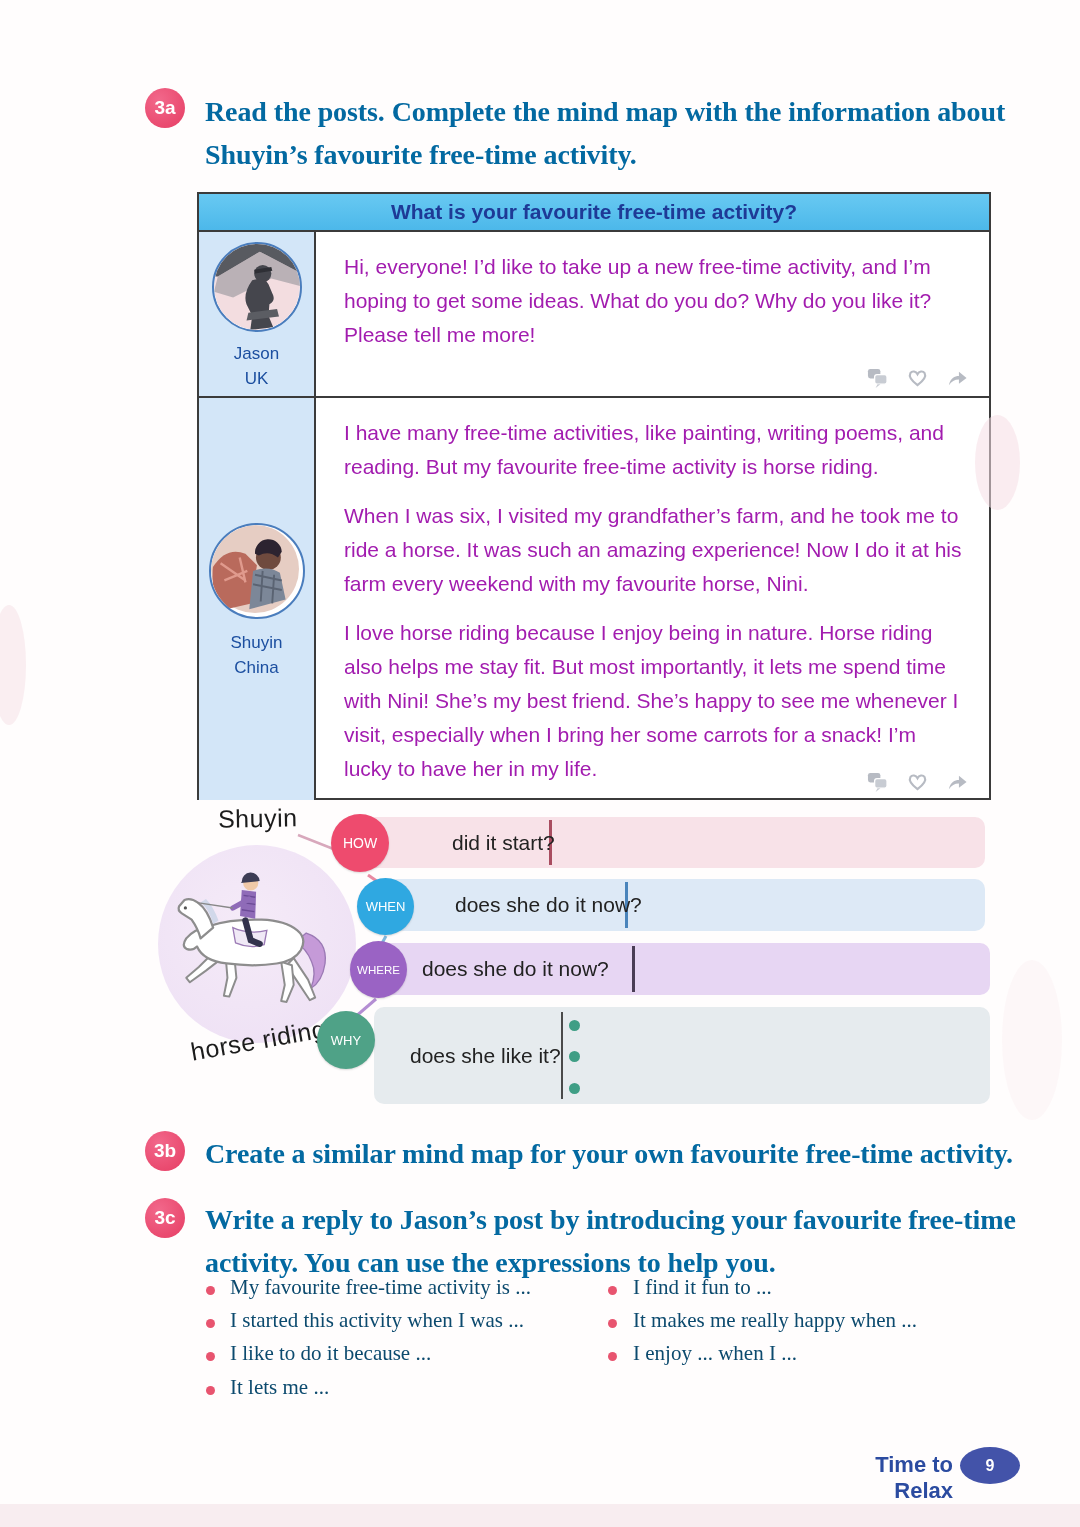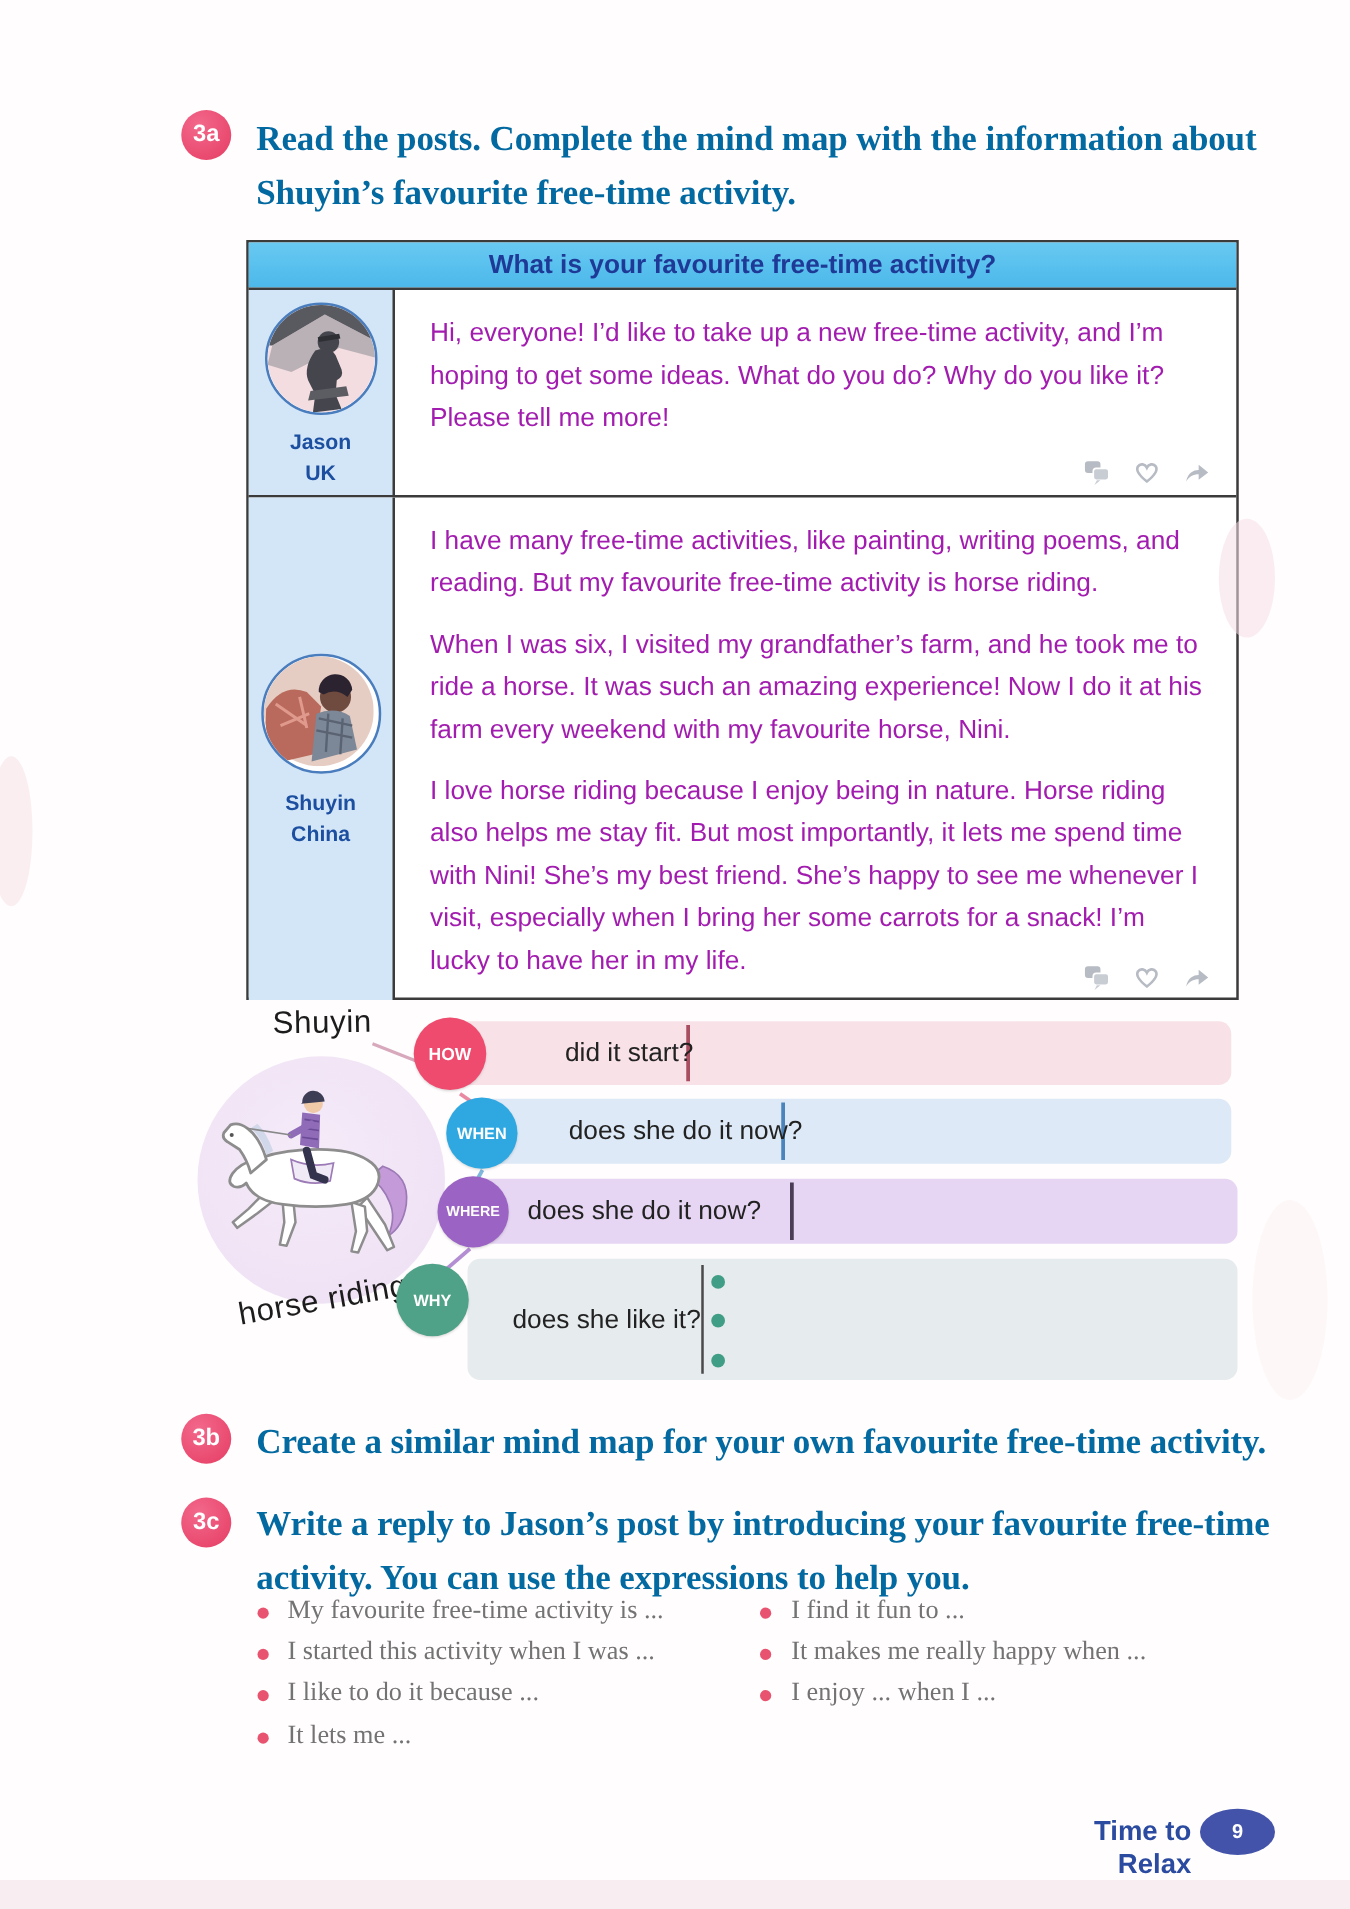"Jason" .author-name { font-weight: 700 -> 400 }
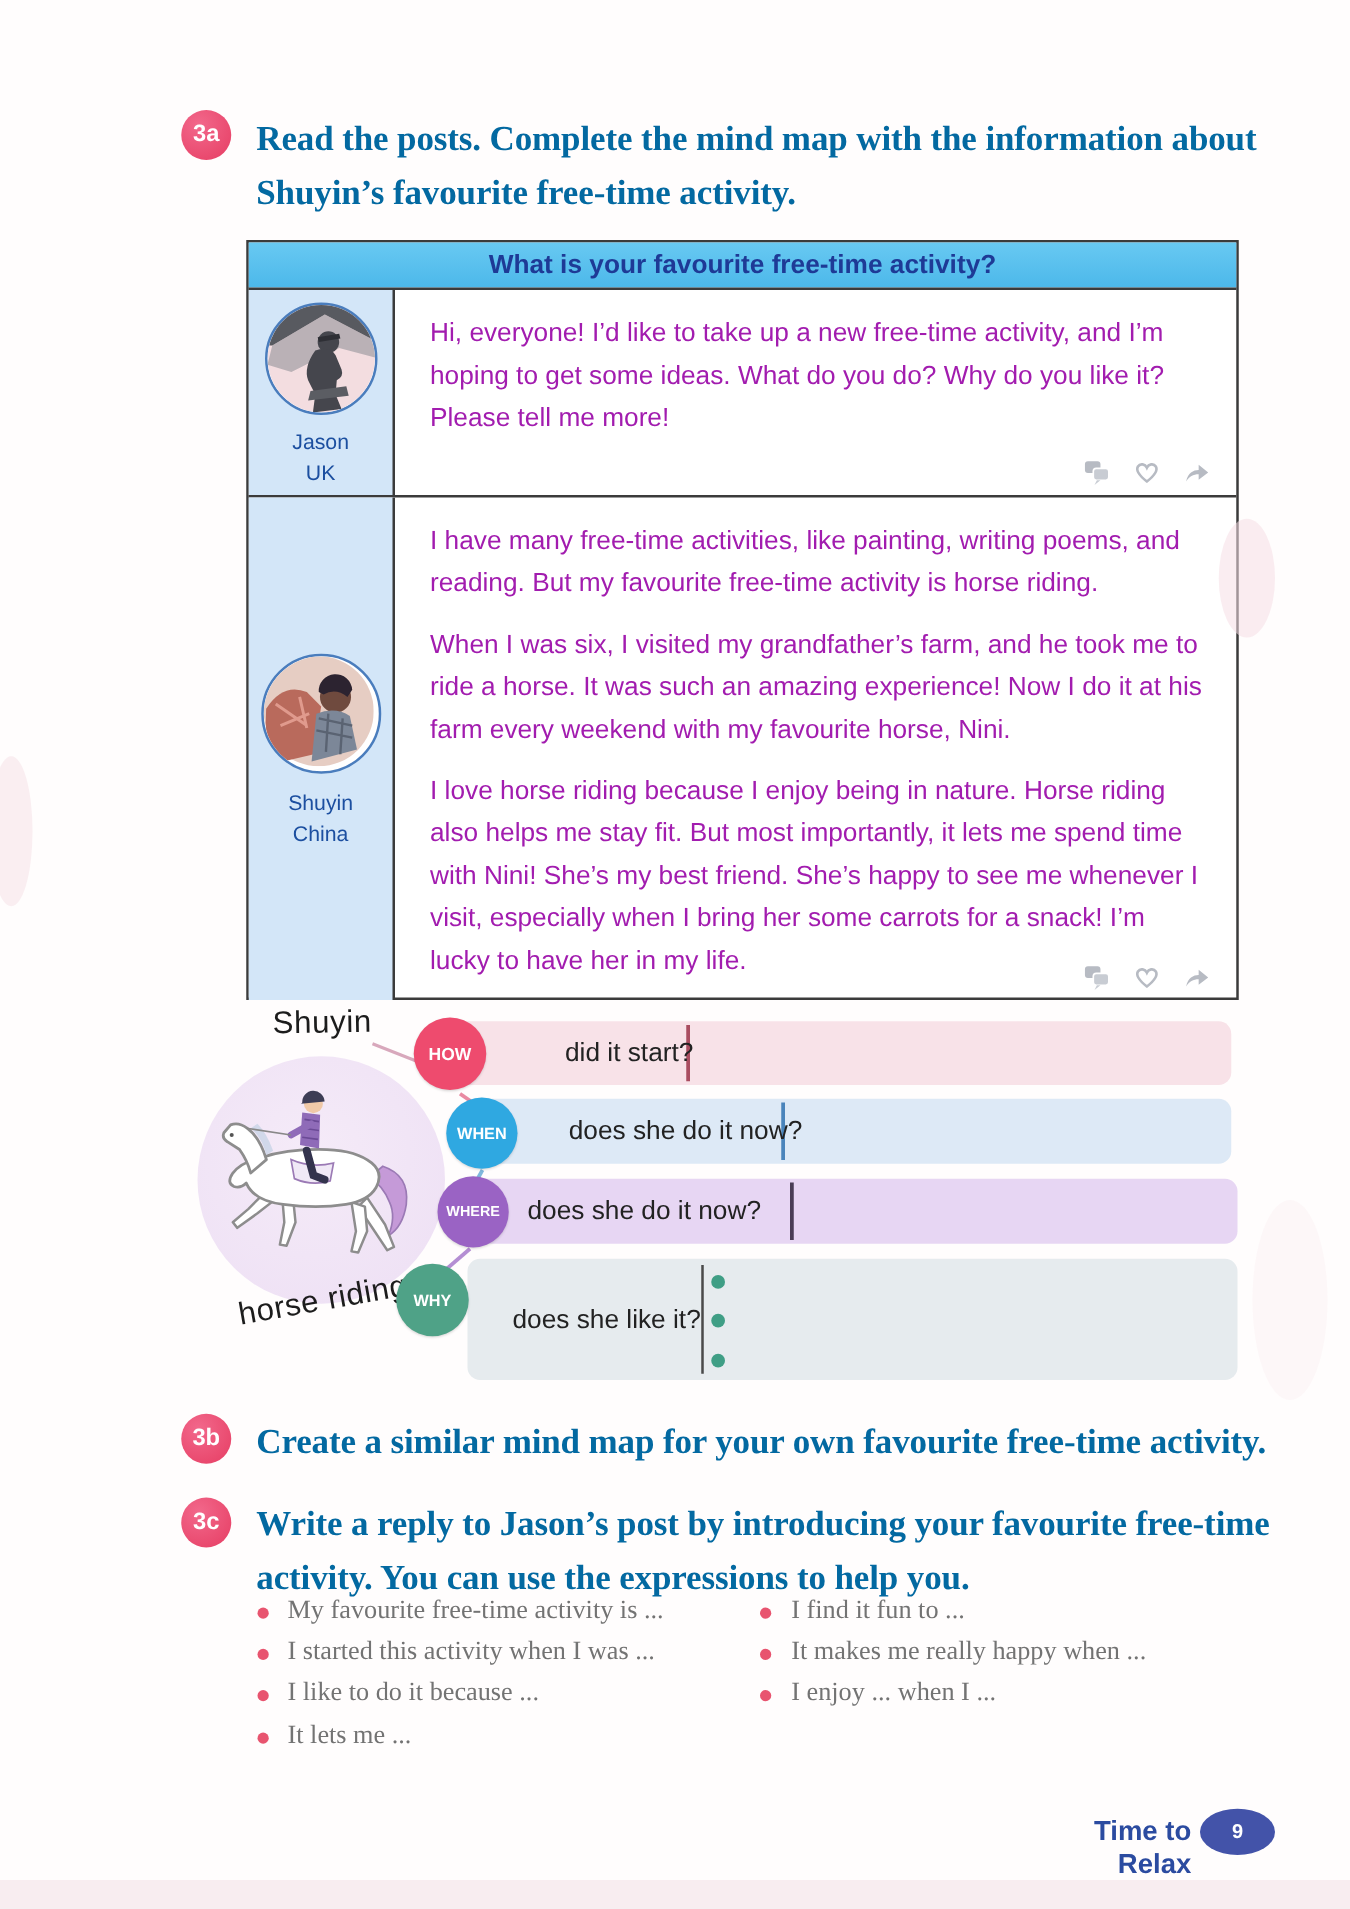"HOW" .mm-circle { font-weight: 700 -> 400 }
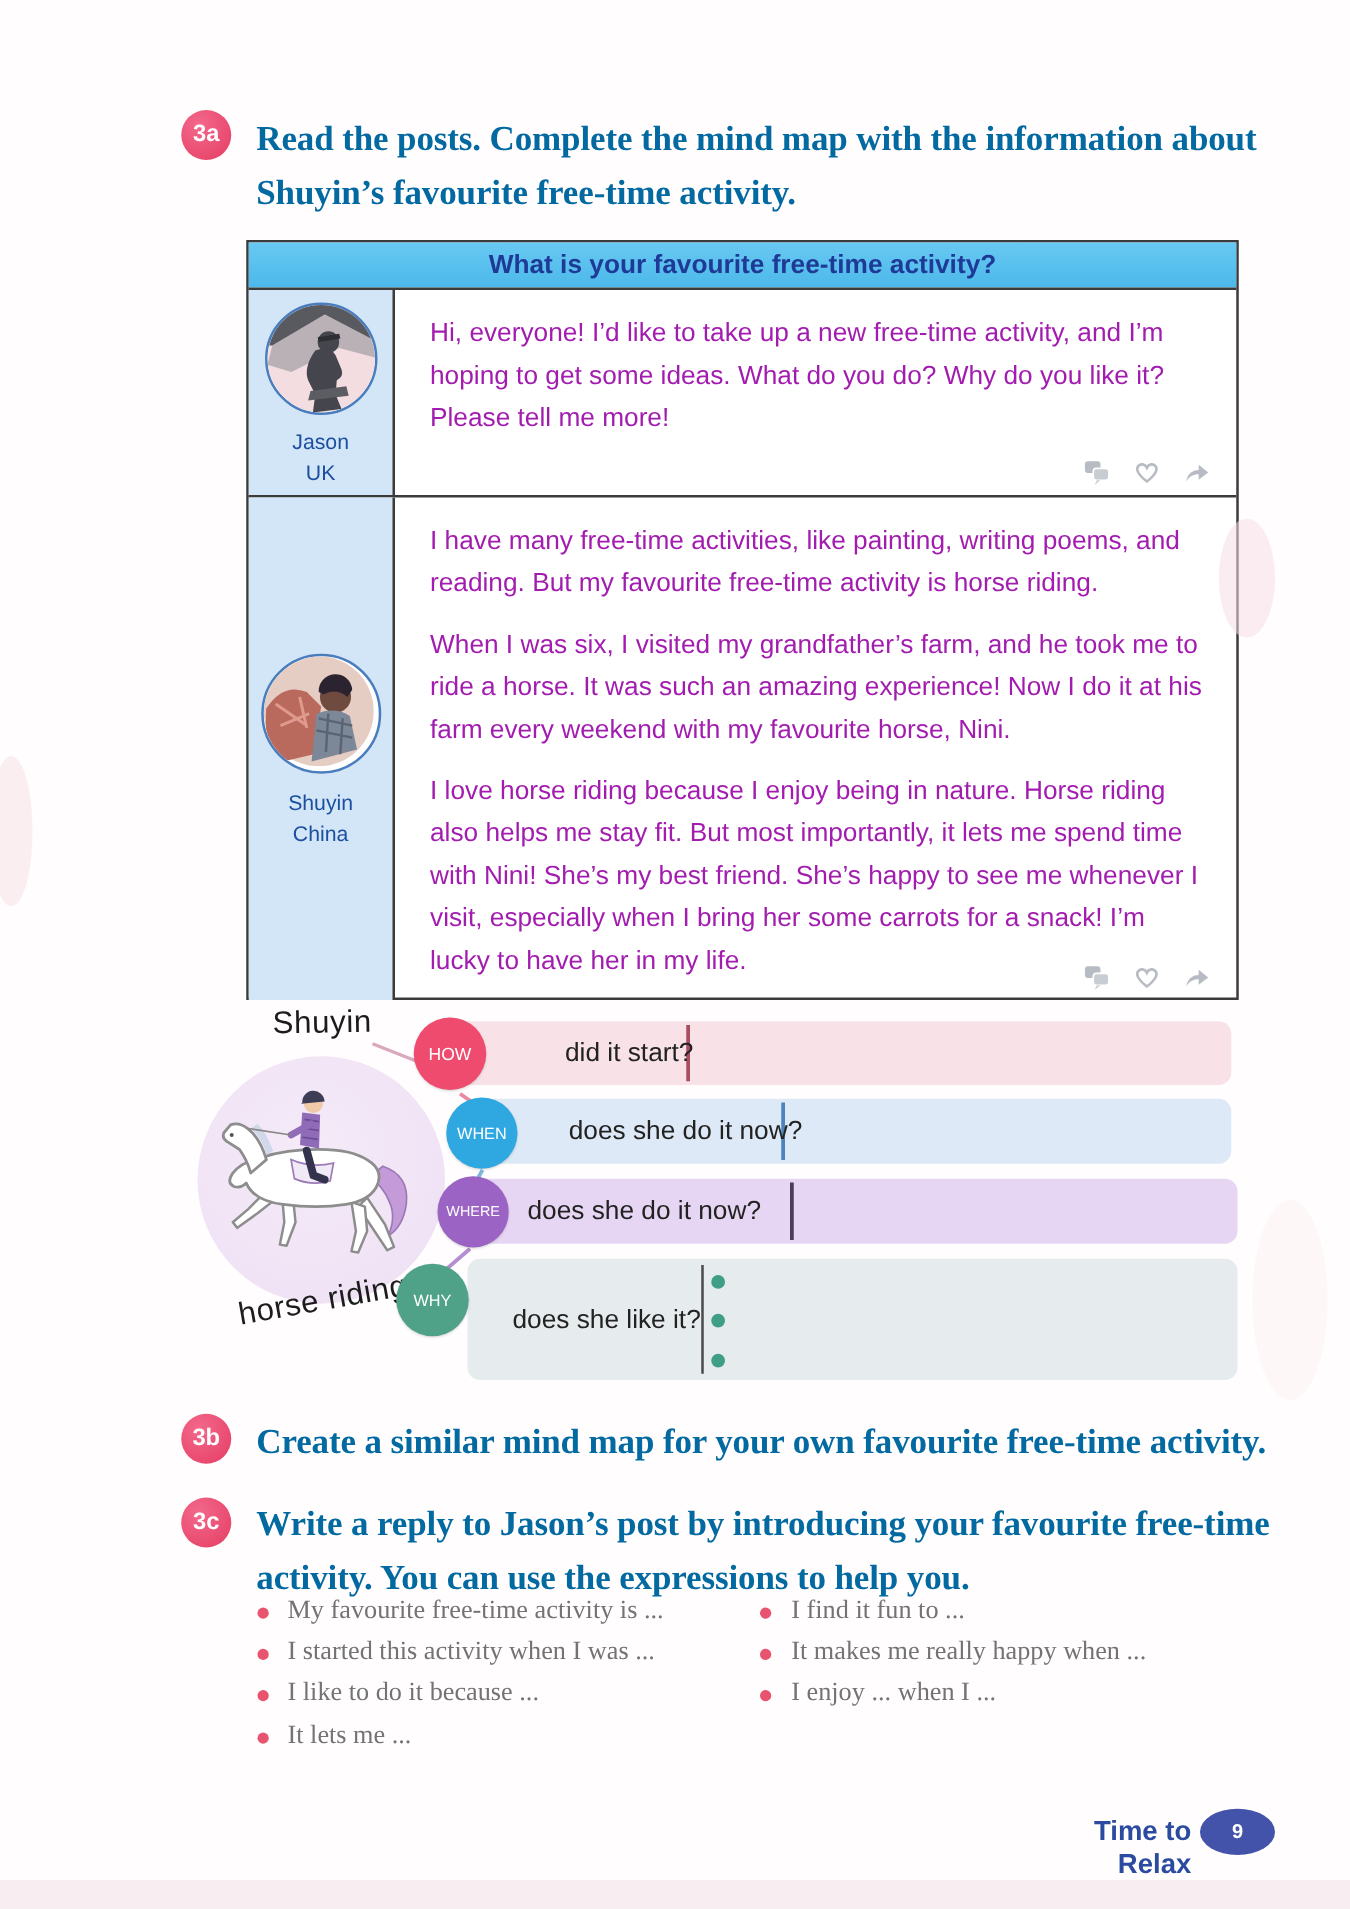"My favourite free-time activity is" .expr-item { color: #737373 -> #0c4a6e }
